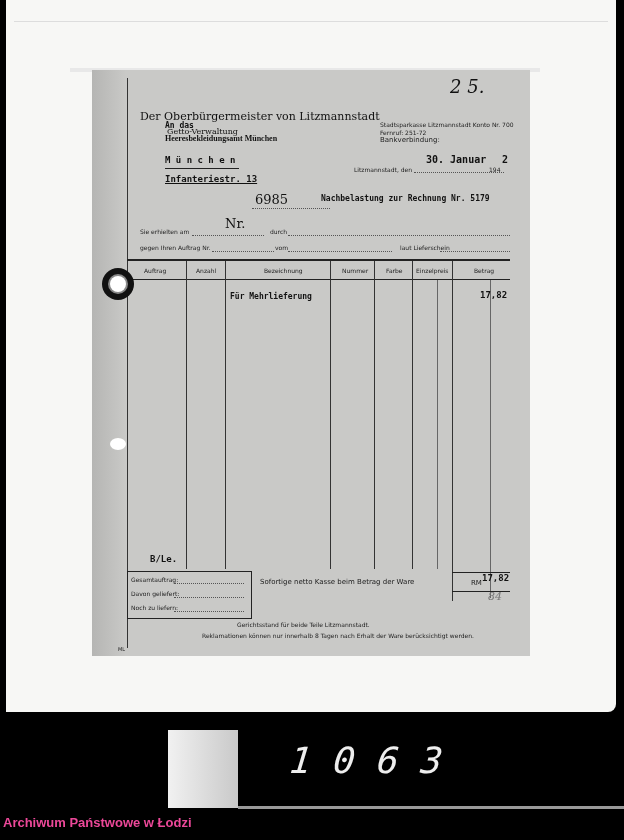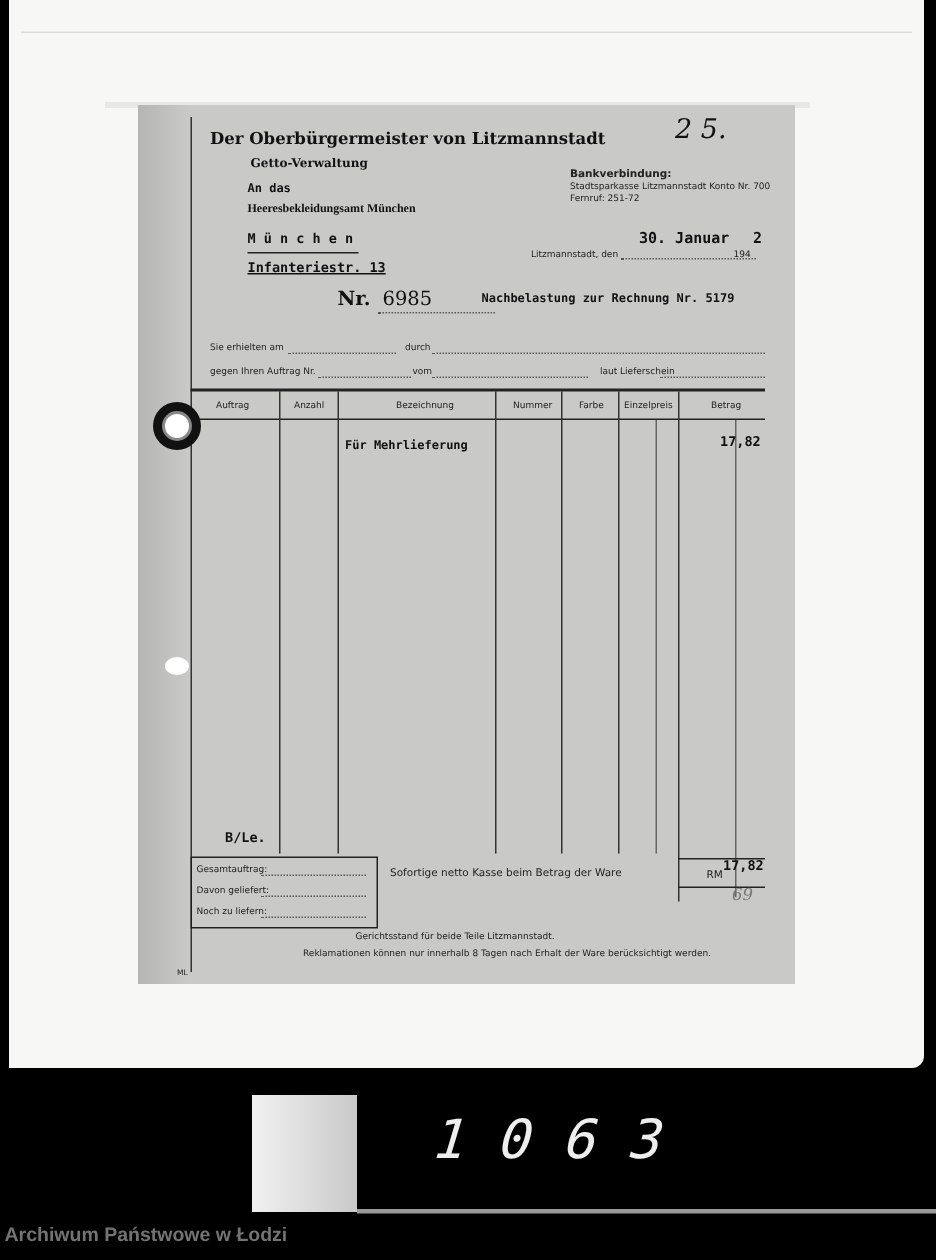"Der Oberbürgermeister von Litzmannstadt" .fr { font-weight: bold -> normal; margin-top: none -> 24px }
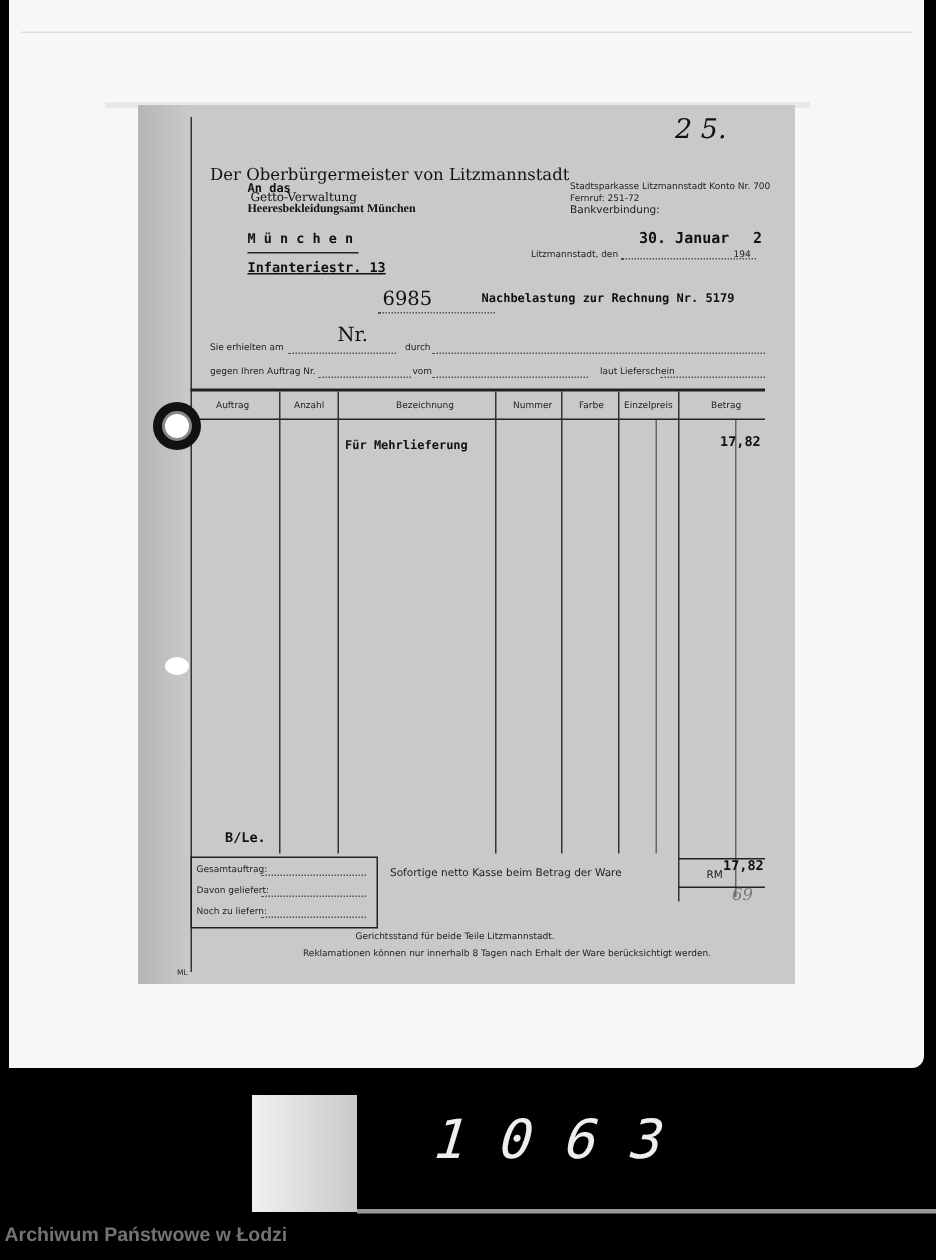"69" span.t { text: 69 -> 84 }
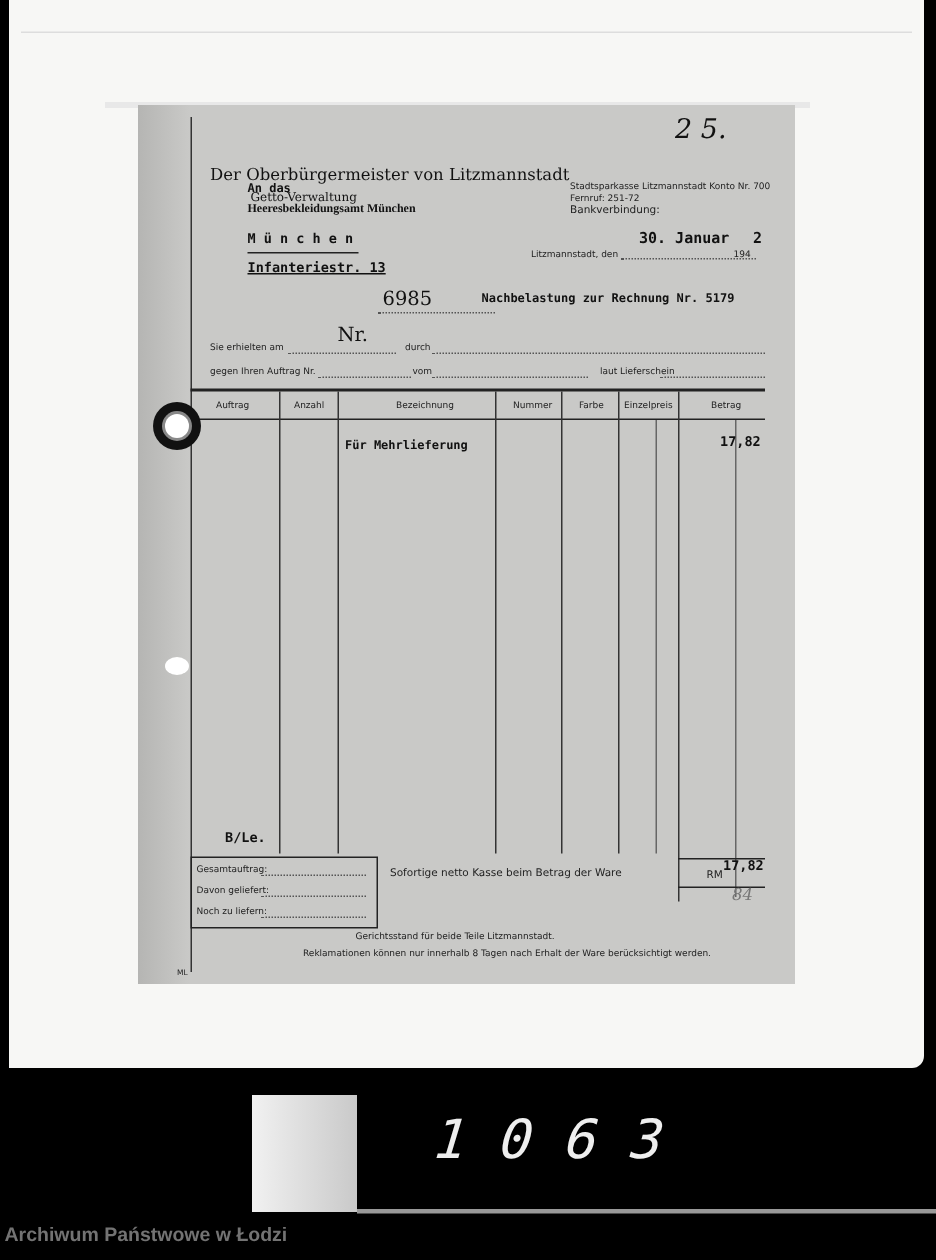"Archiwum Państwowe w Łodzi" .footer-text { color: #737373 -> #ec4899 }
